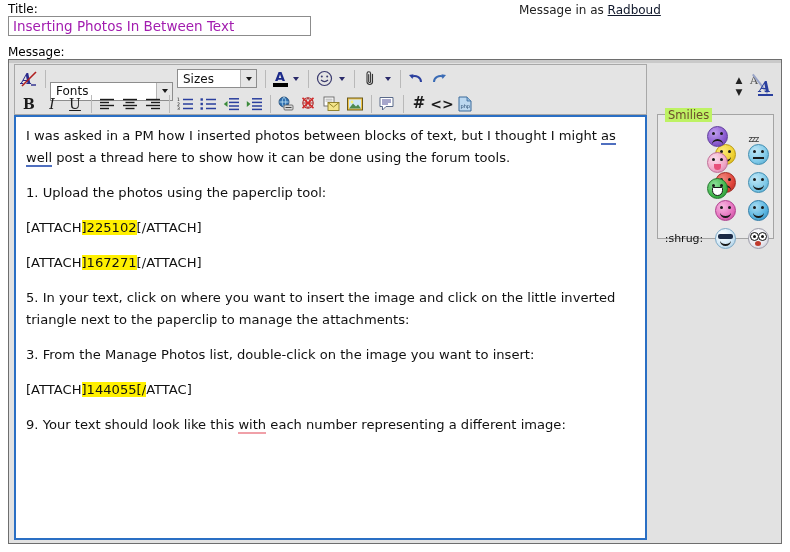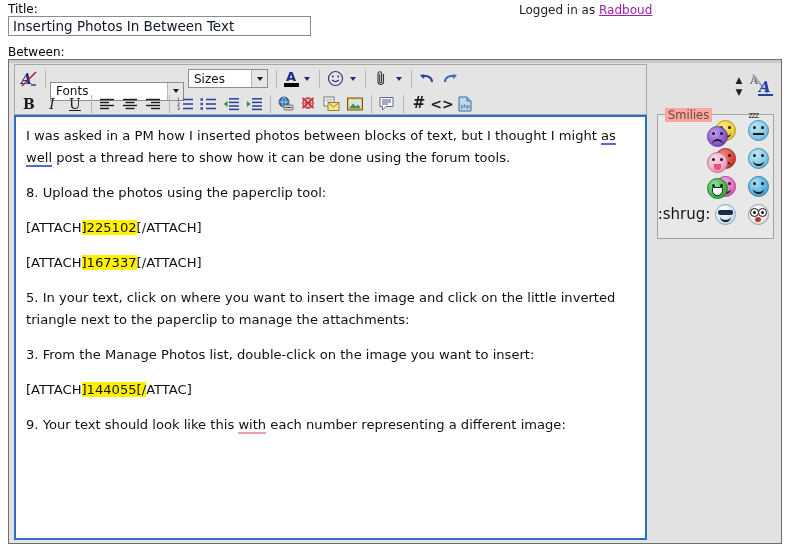"Logged in as" span { text: Logged -> Message }
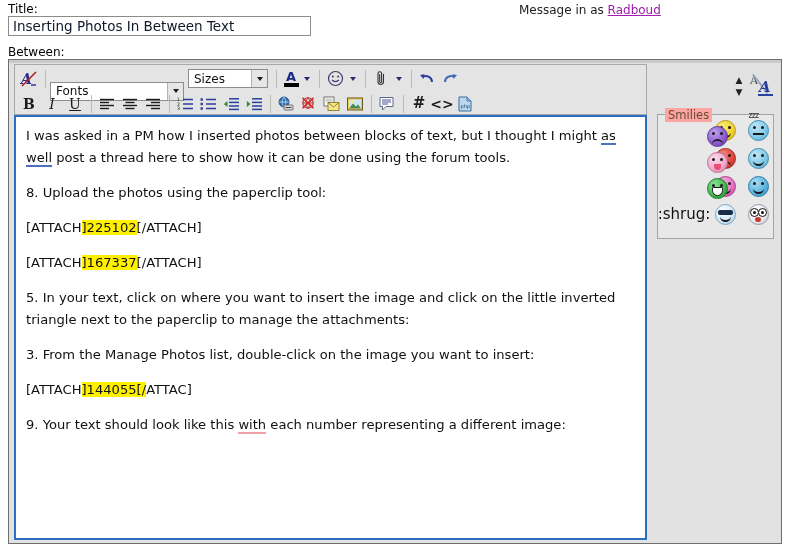"Radboud" #logged-in a { color: #a21caf -> #0f172a }
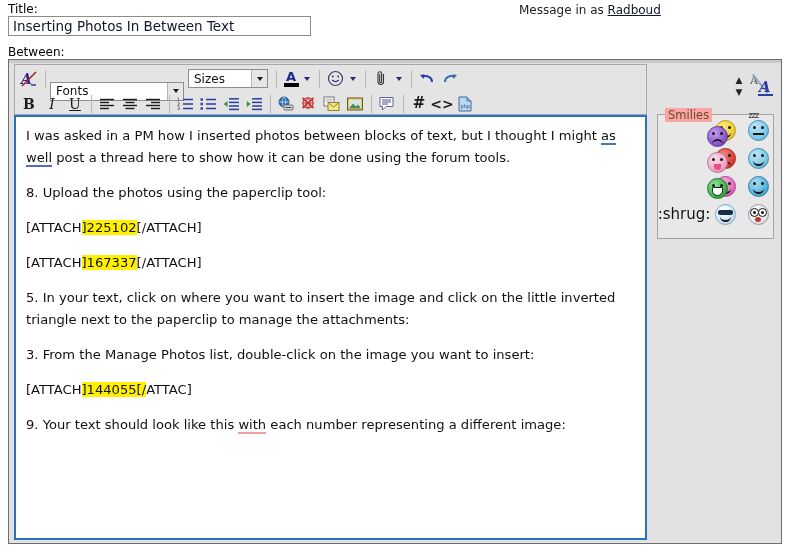"Inserting Photos In Between Text" #title-input { color: #0f172a -> #a21caf }
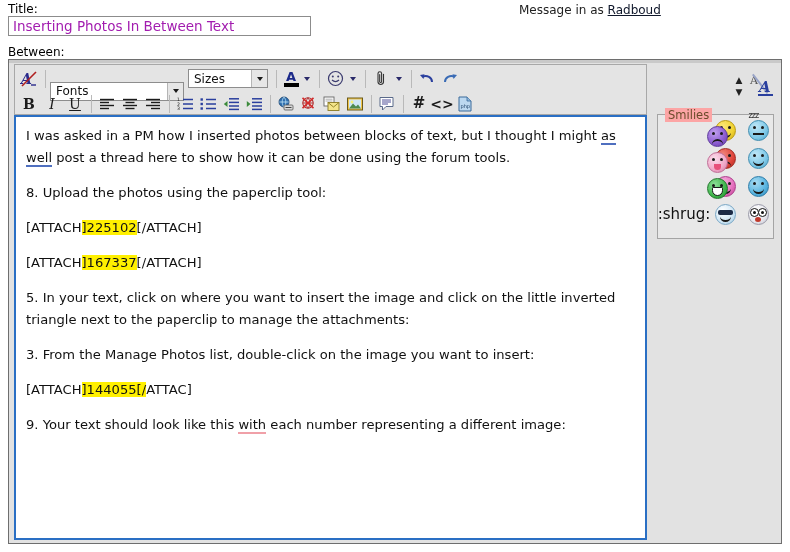"Between:" div { text: Between -> Message }
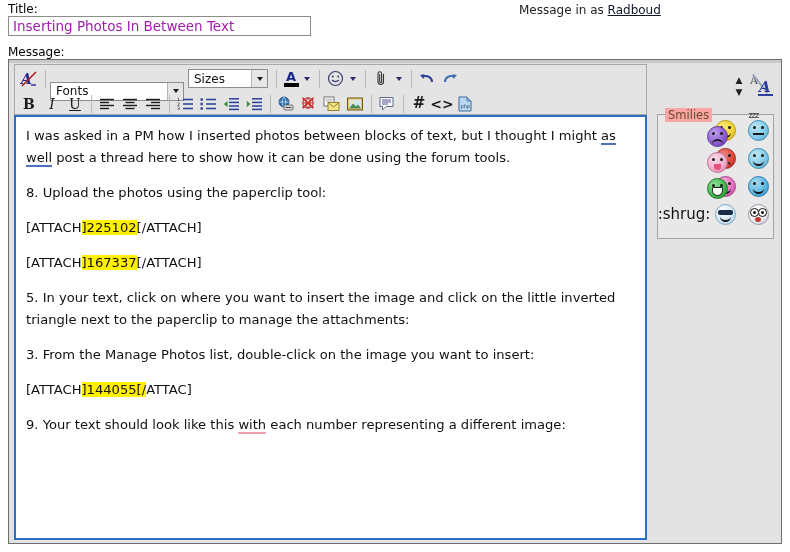"Fonts" #combo-fonts { width: 134px -> 123px }
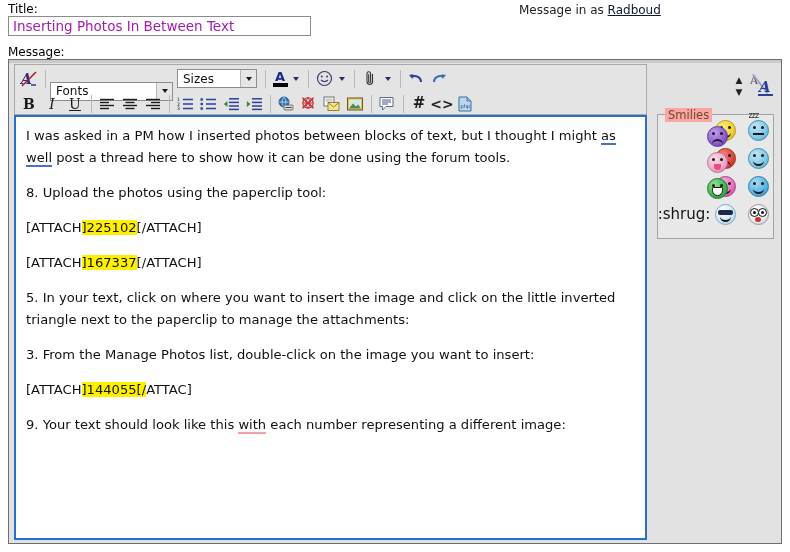"Smilies" #smilies-legend { background: #fca5a5 -> #bef264 }
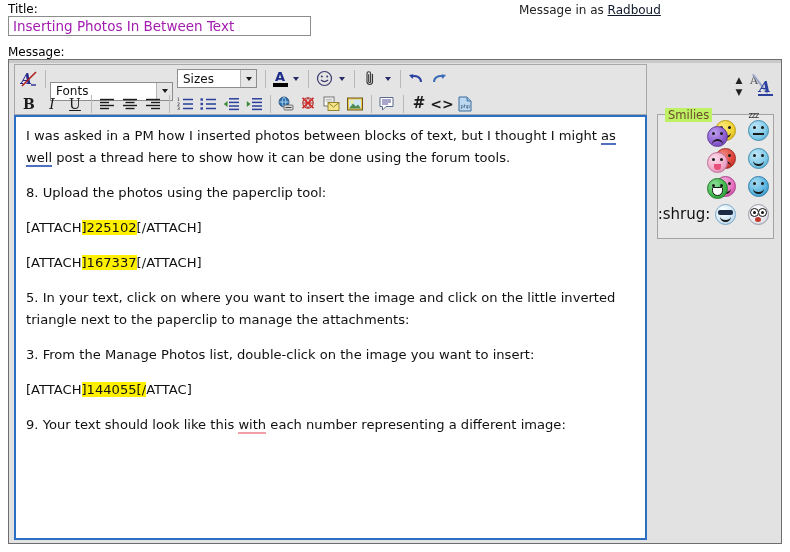"zzz" #smilies-grid { top: 4px -> 28px }
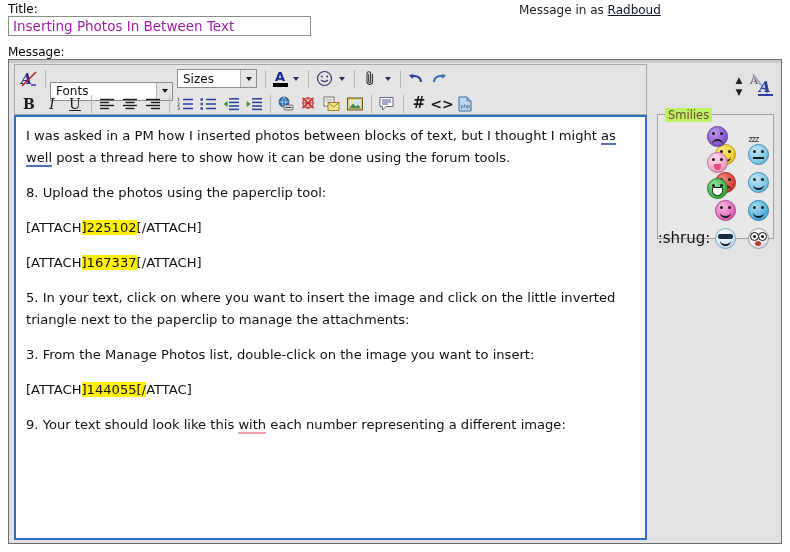"8. Upload the photos using" span { text: 8 -> 1 }
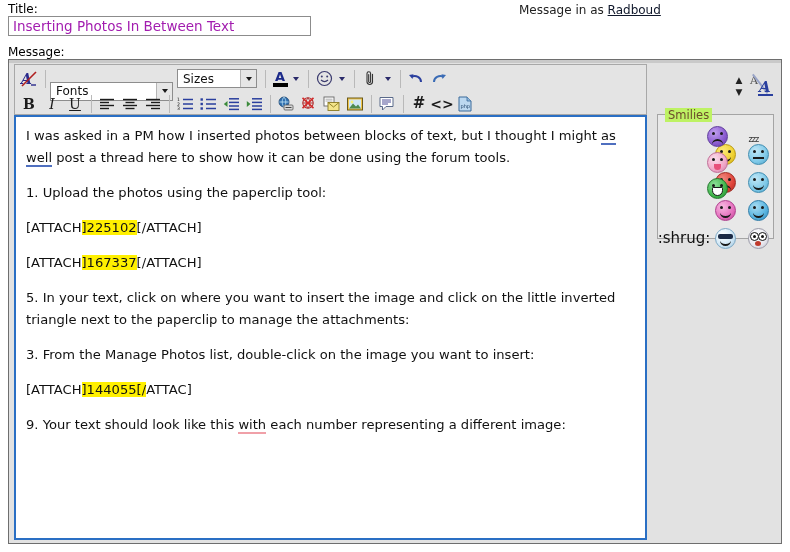":shrug:" .shrug-text { font-size: 15px -> 11px }
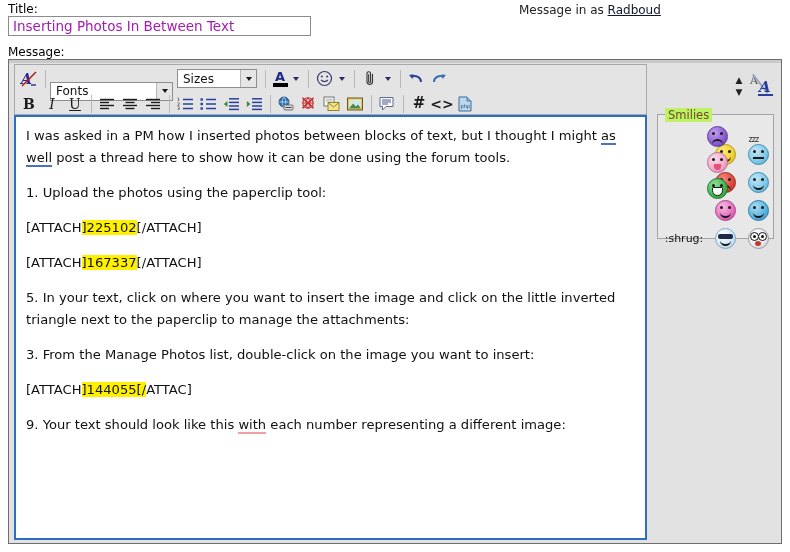"]167337" span.hl { text: 167337 -> 167271 }
